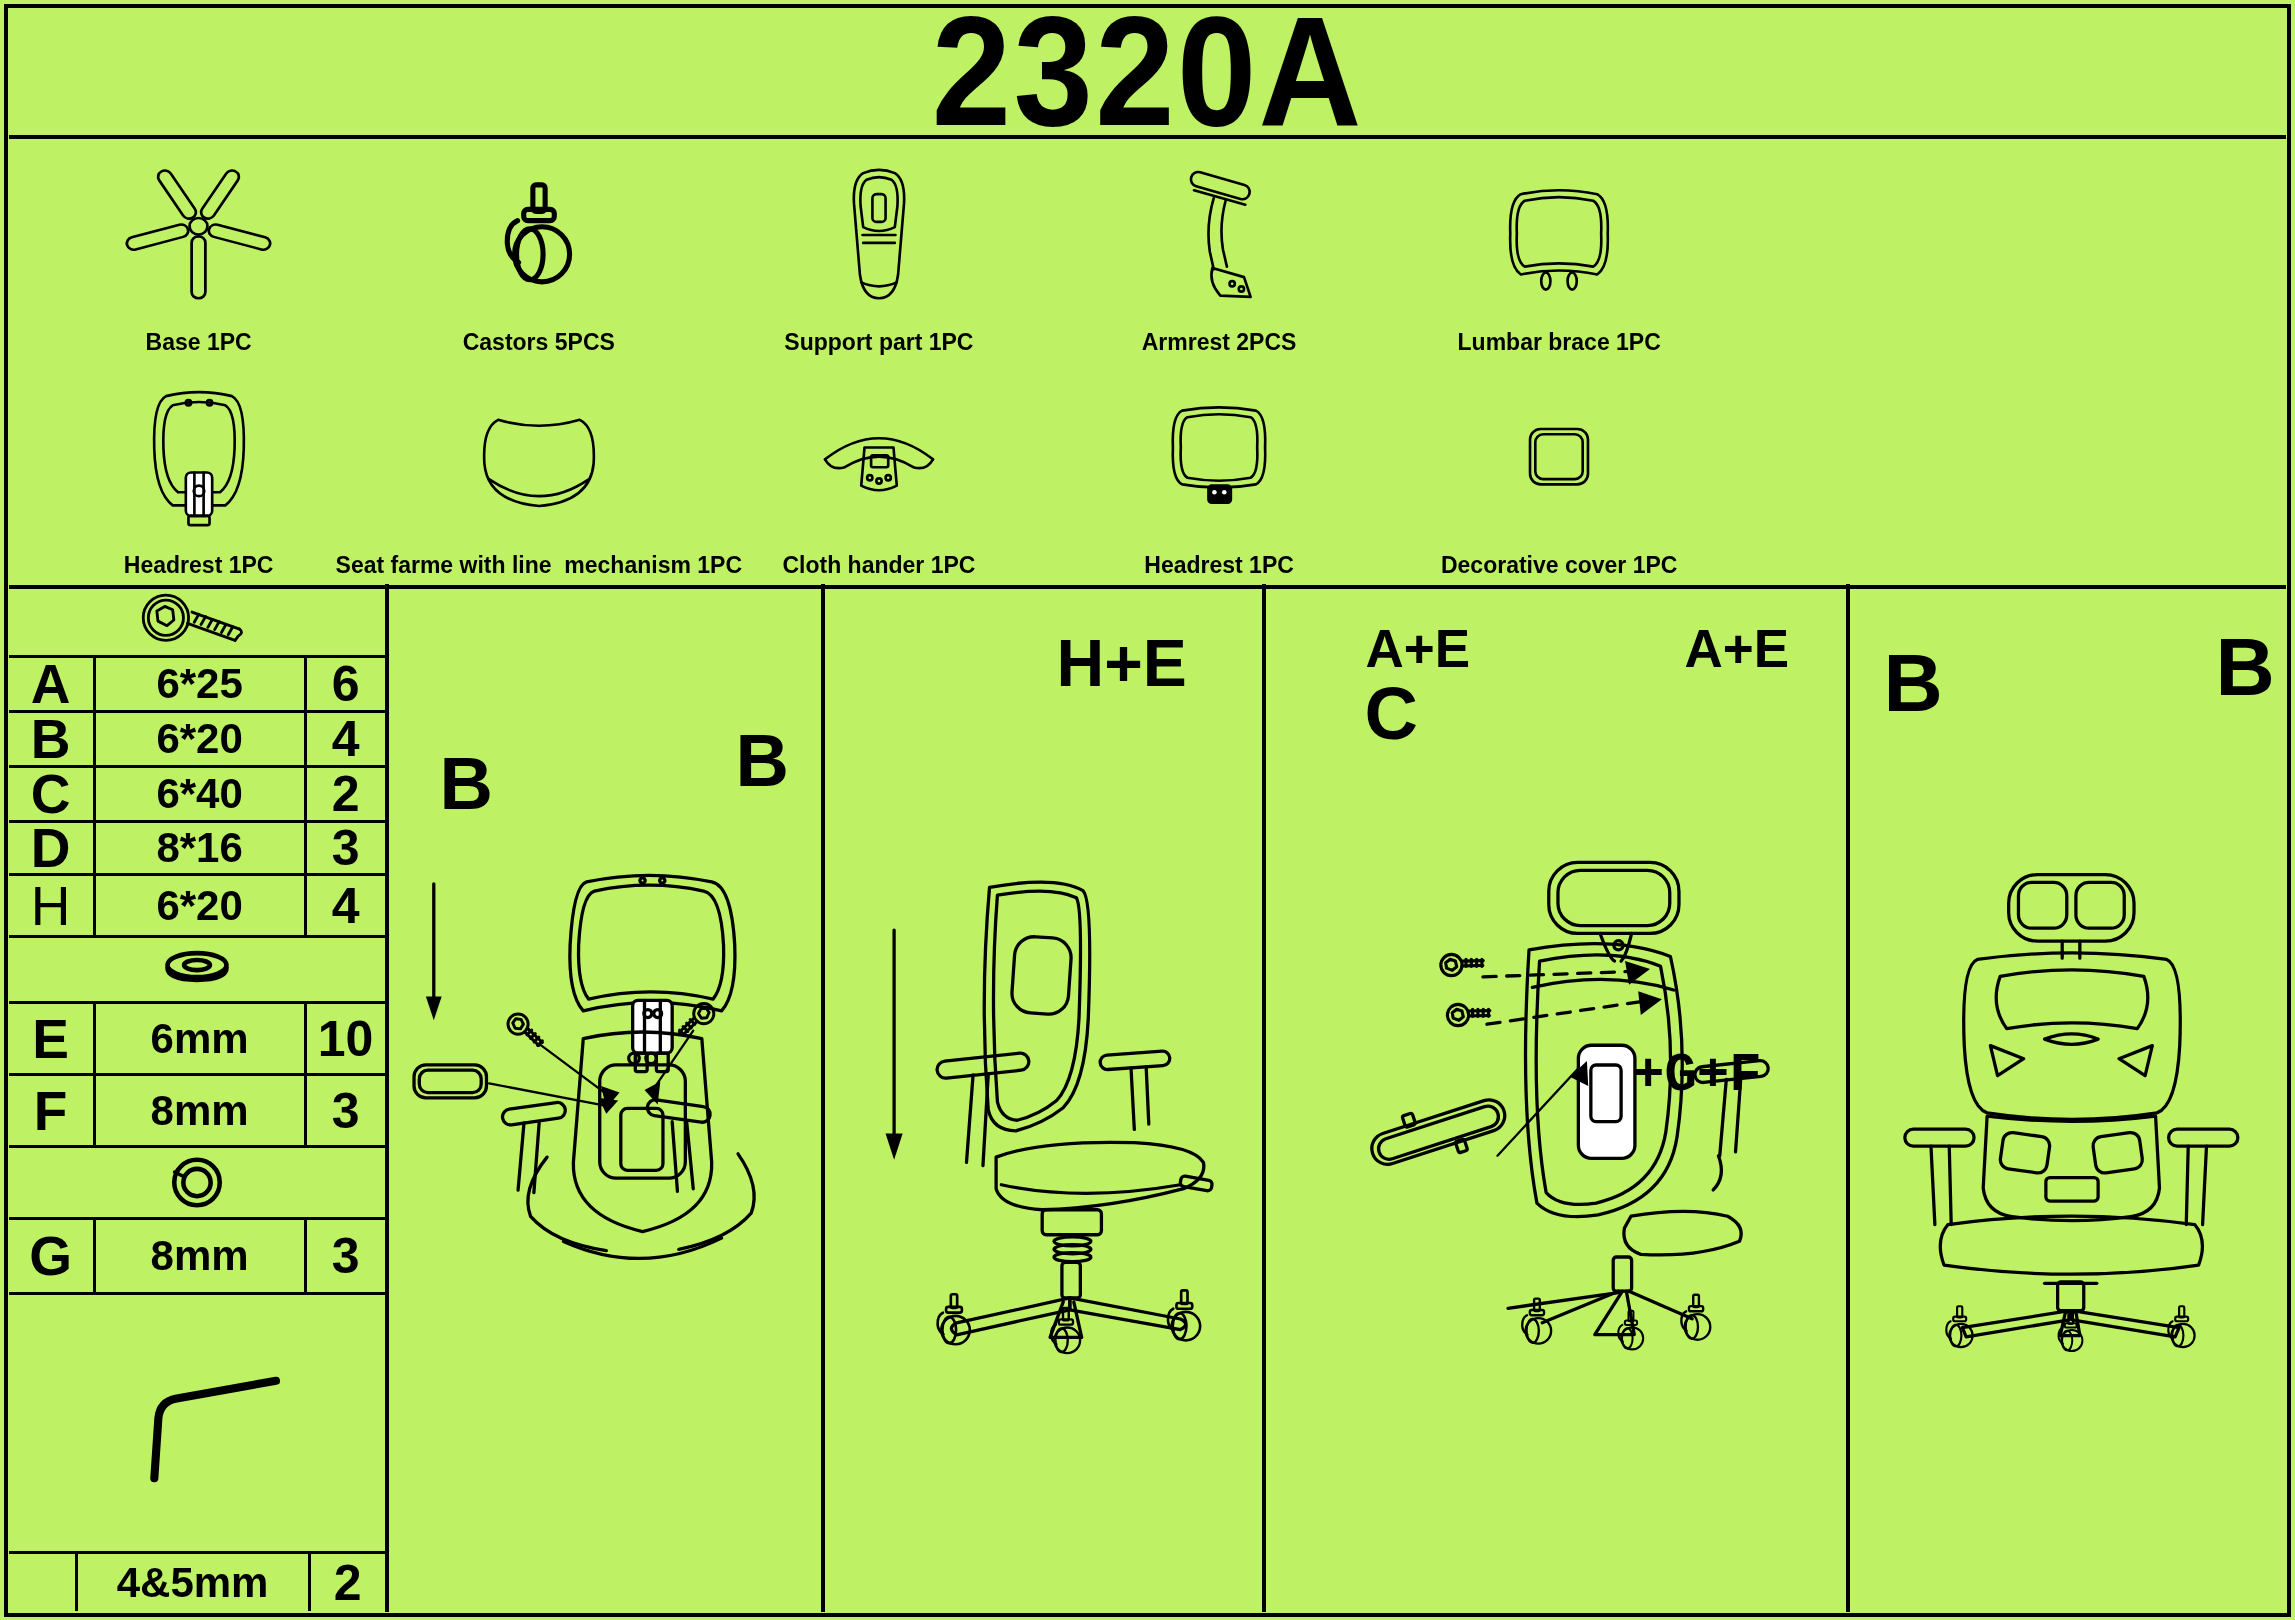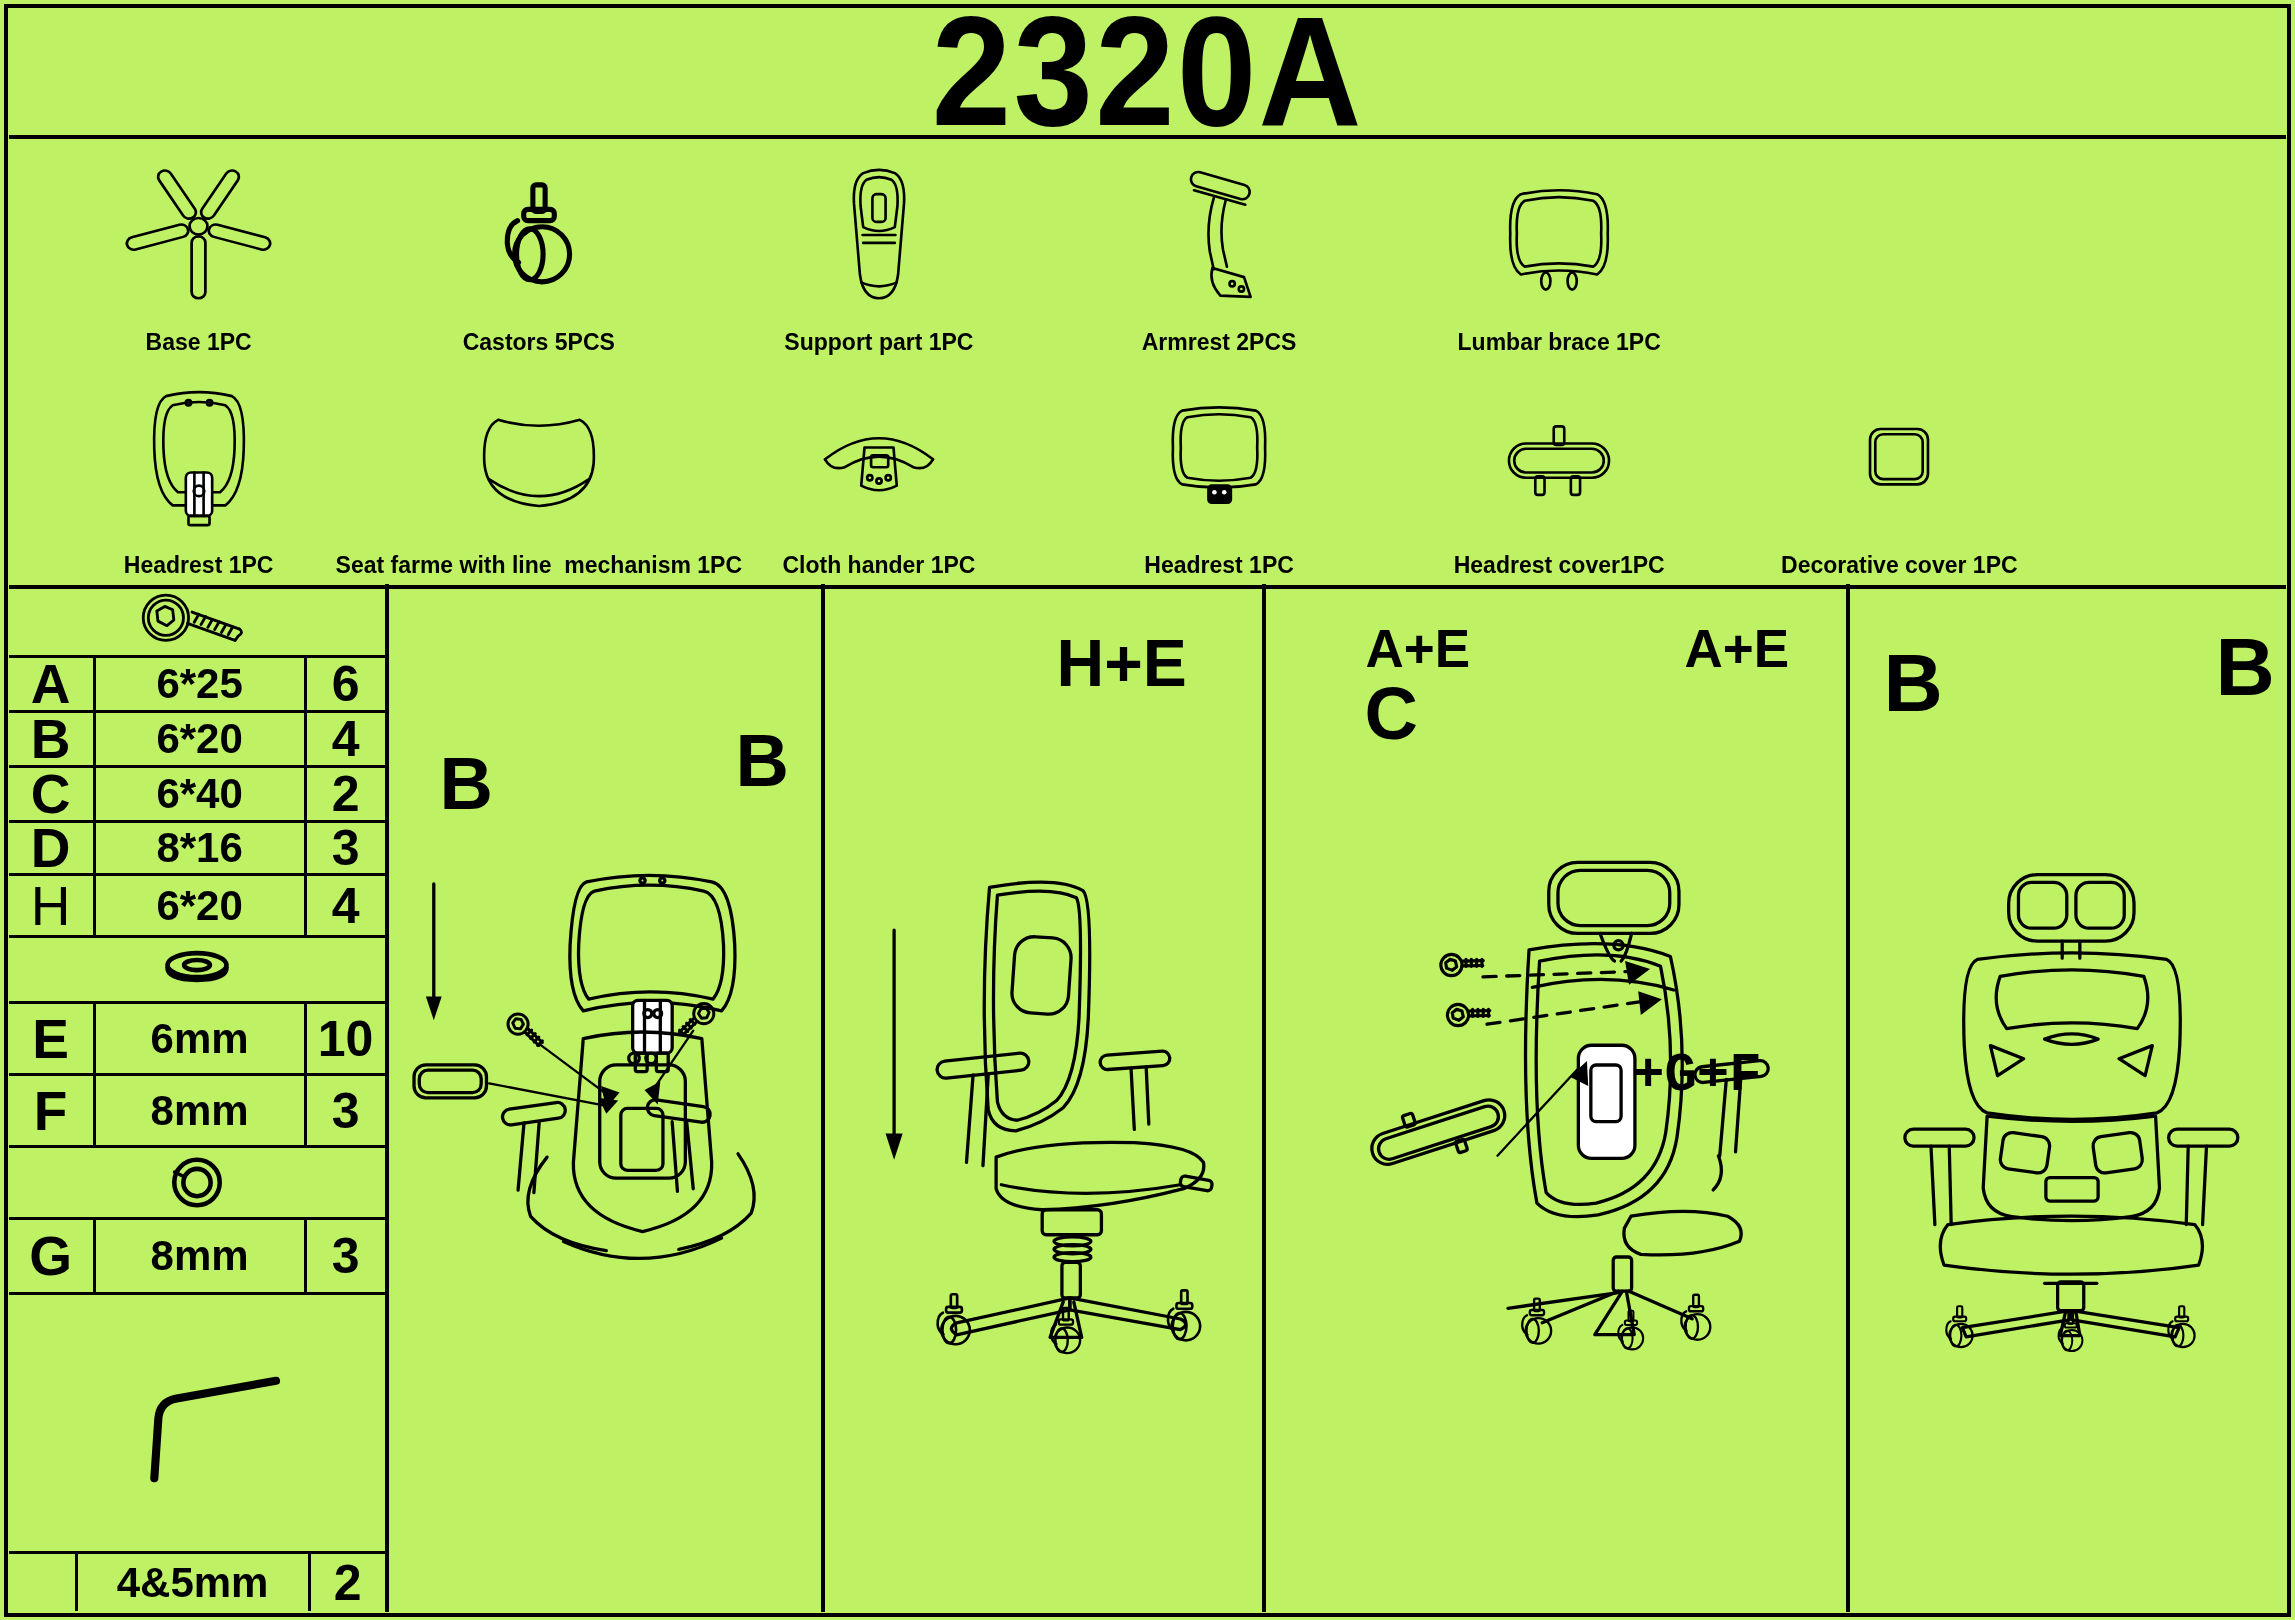"Headrest cover1PC" div.part { html: <div> <div> <svg> <g> <rect></rect> <rect></rect> <rect></rect> <rect></rect> <rect></rect> </g> </svg> </div> <div>Headrest cover1PC</div> </div> -> none }
